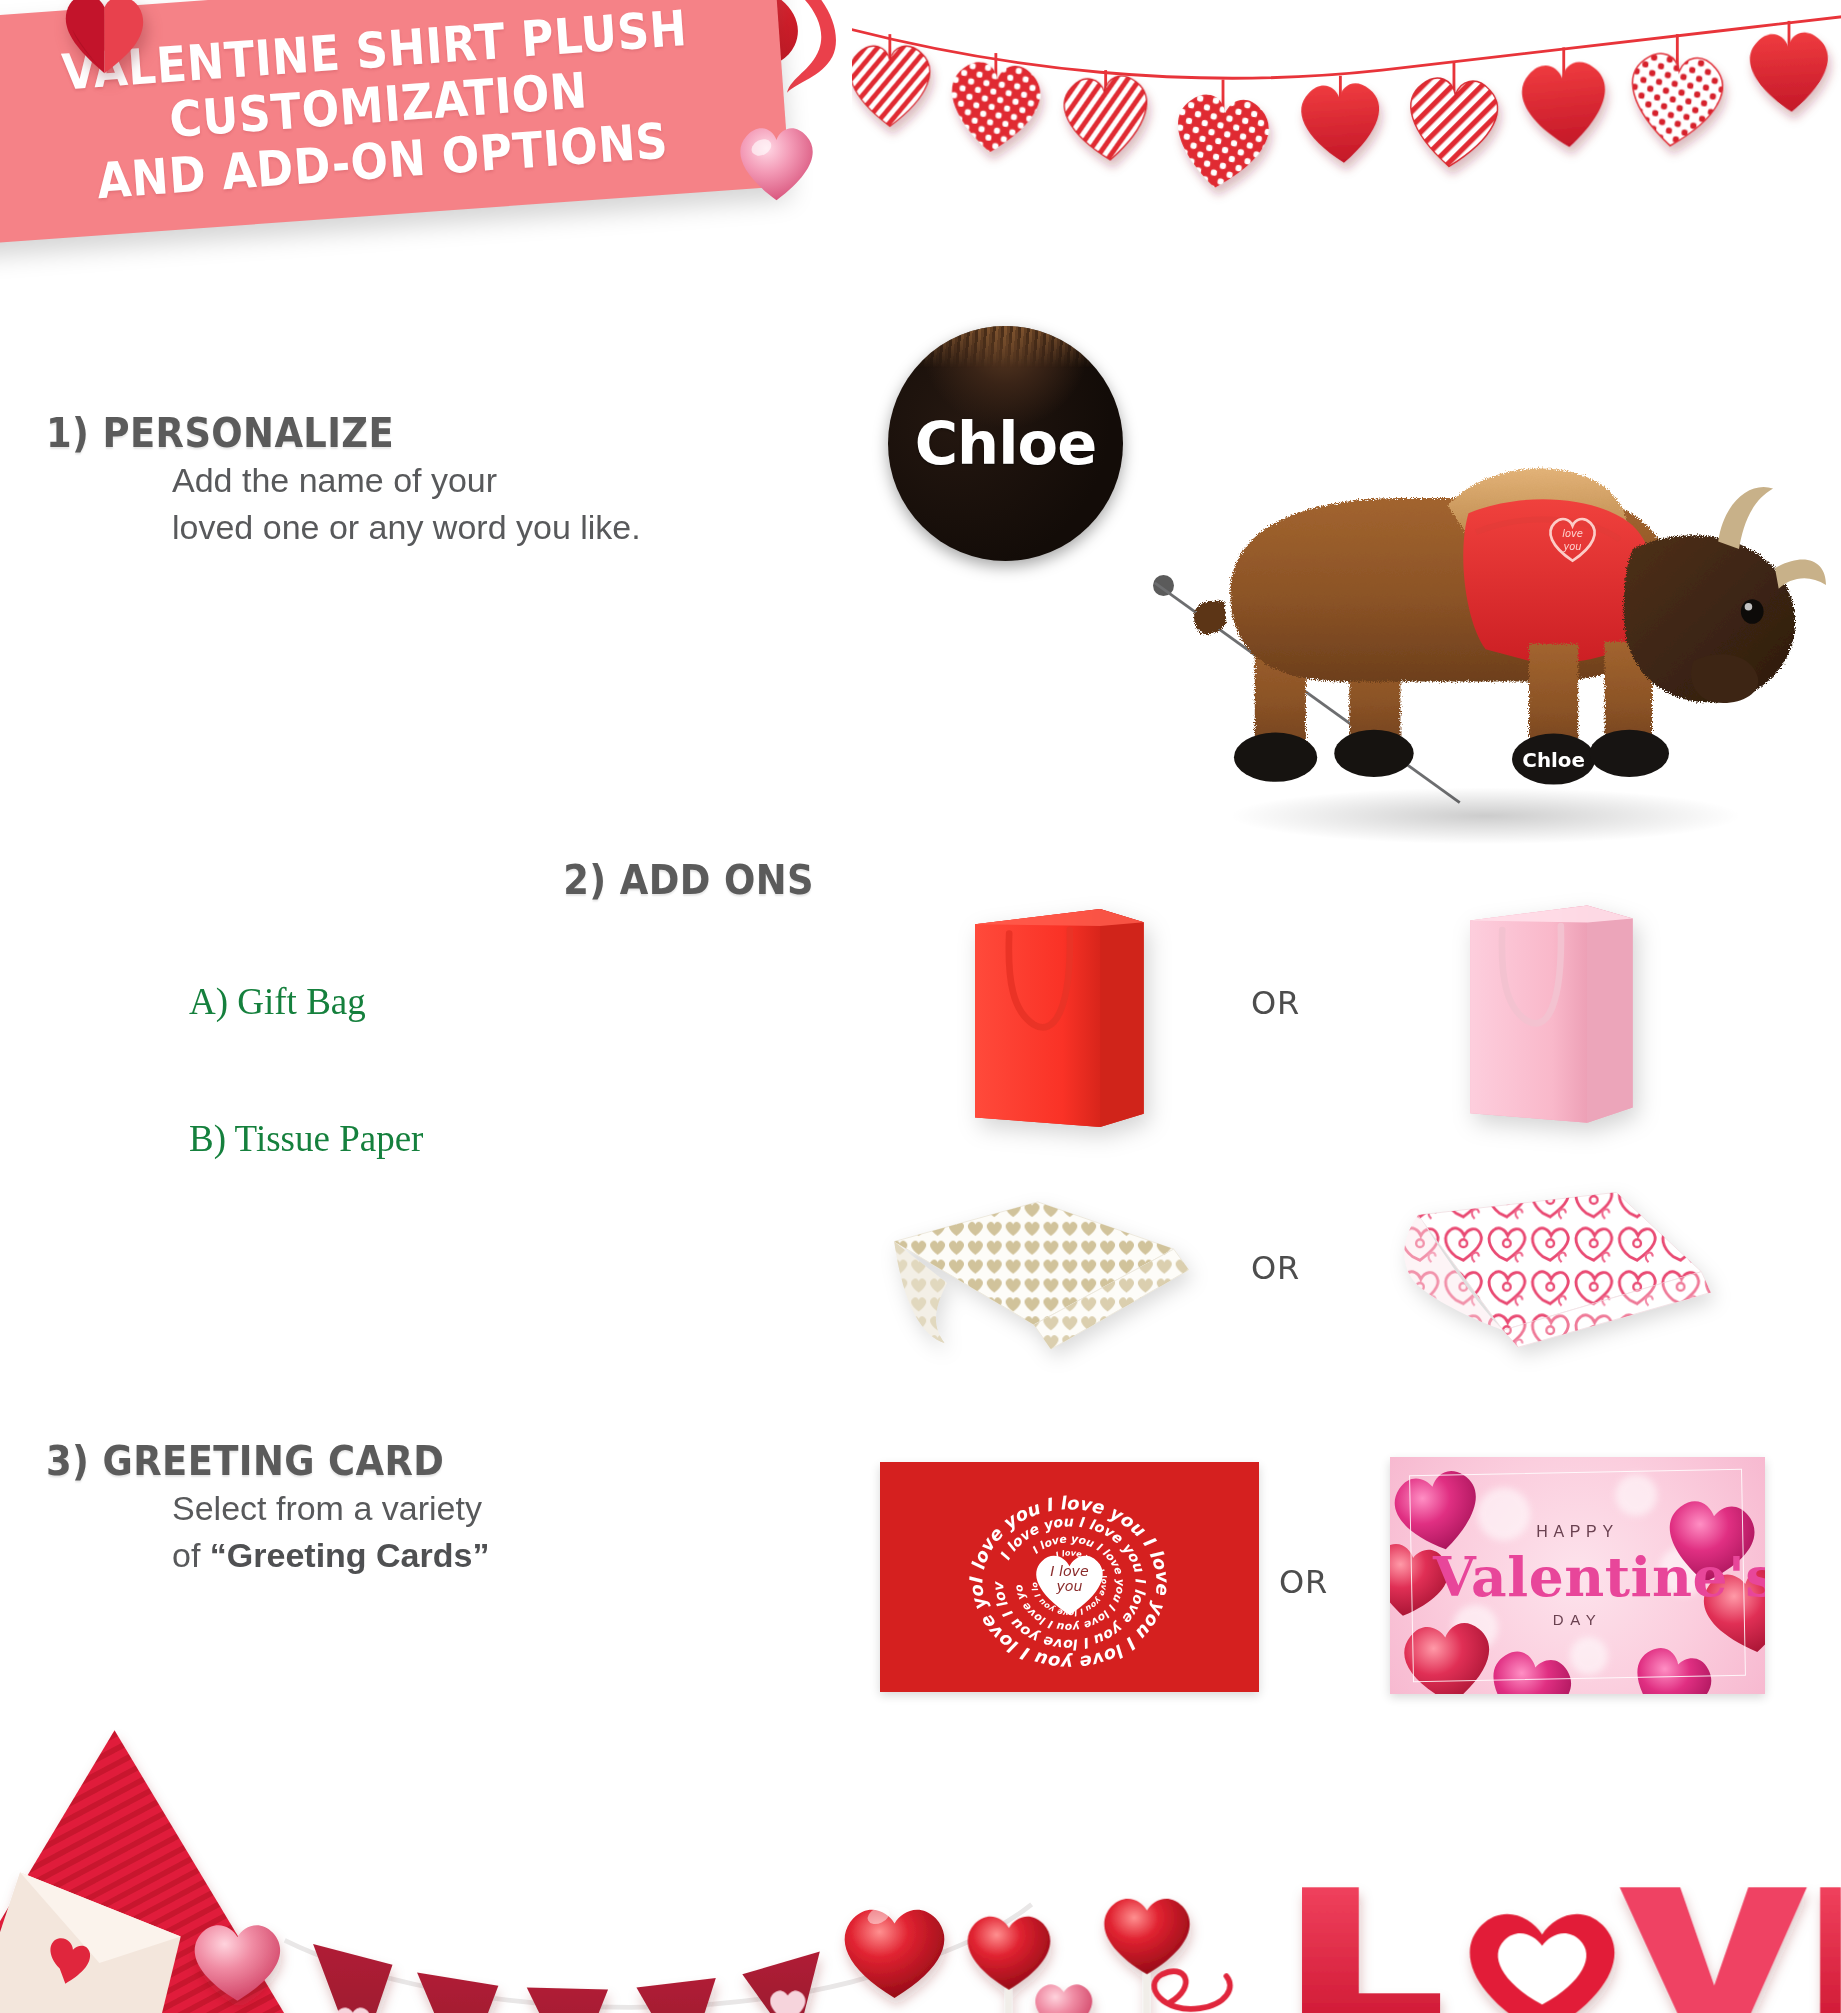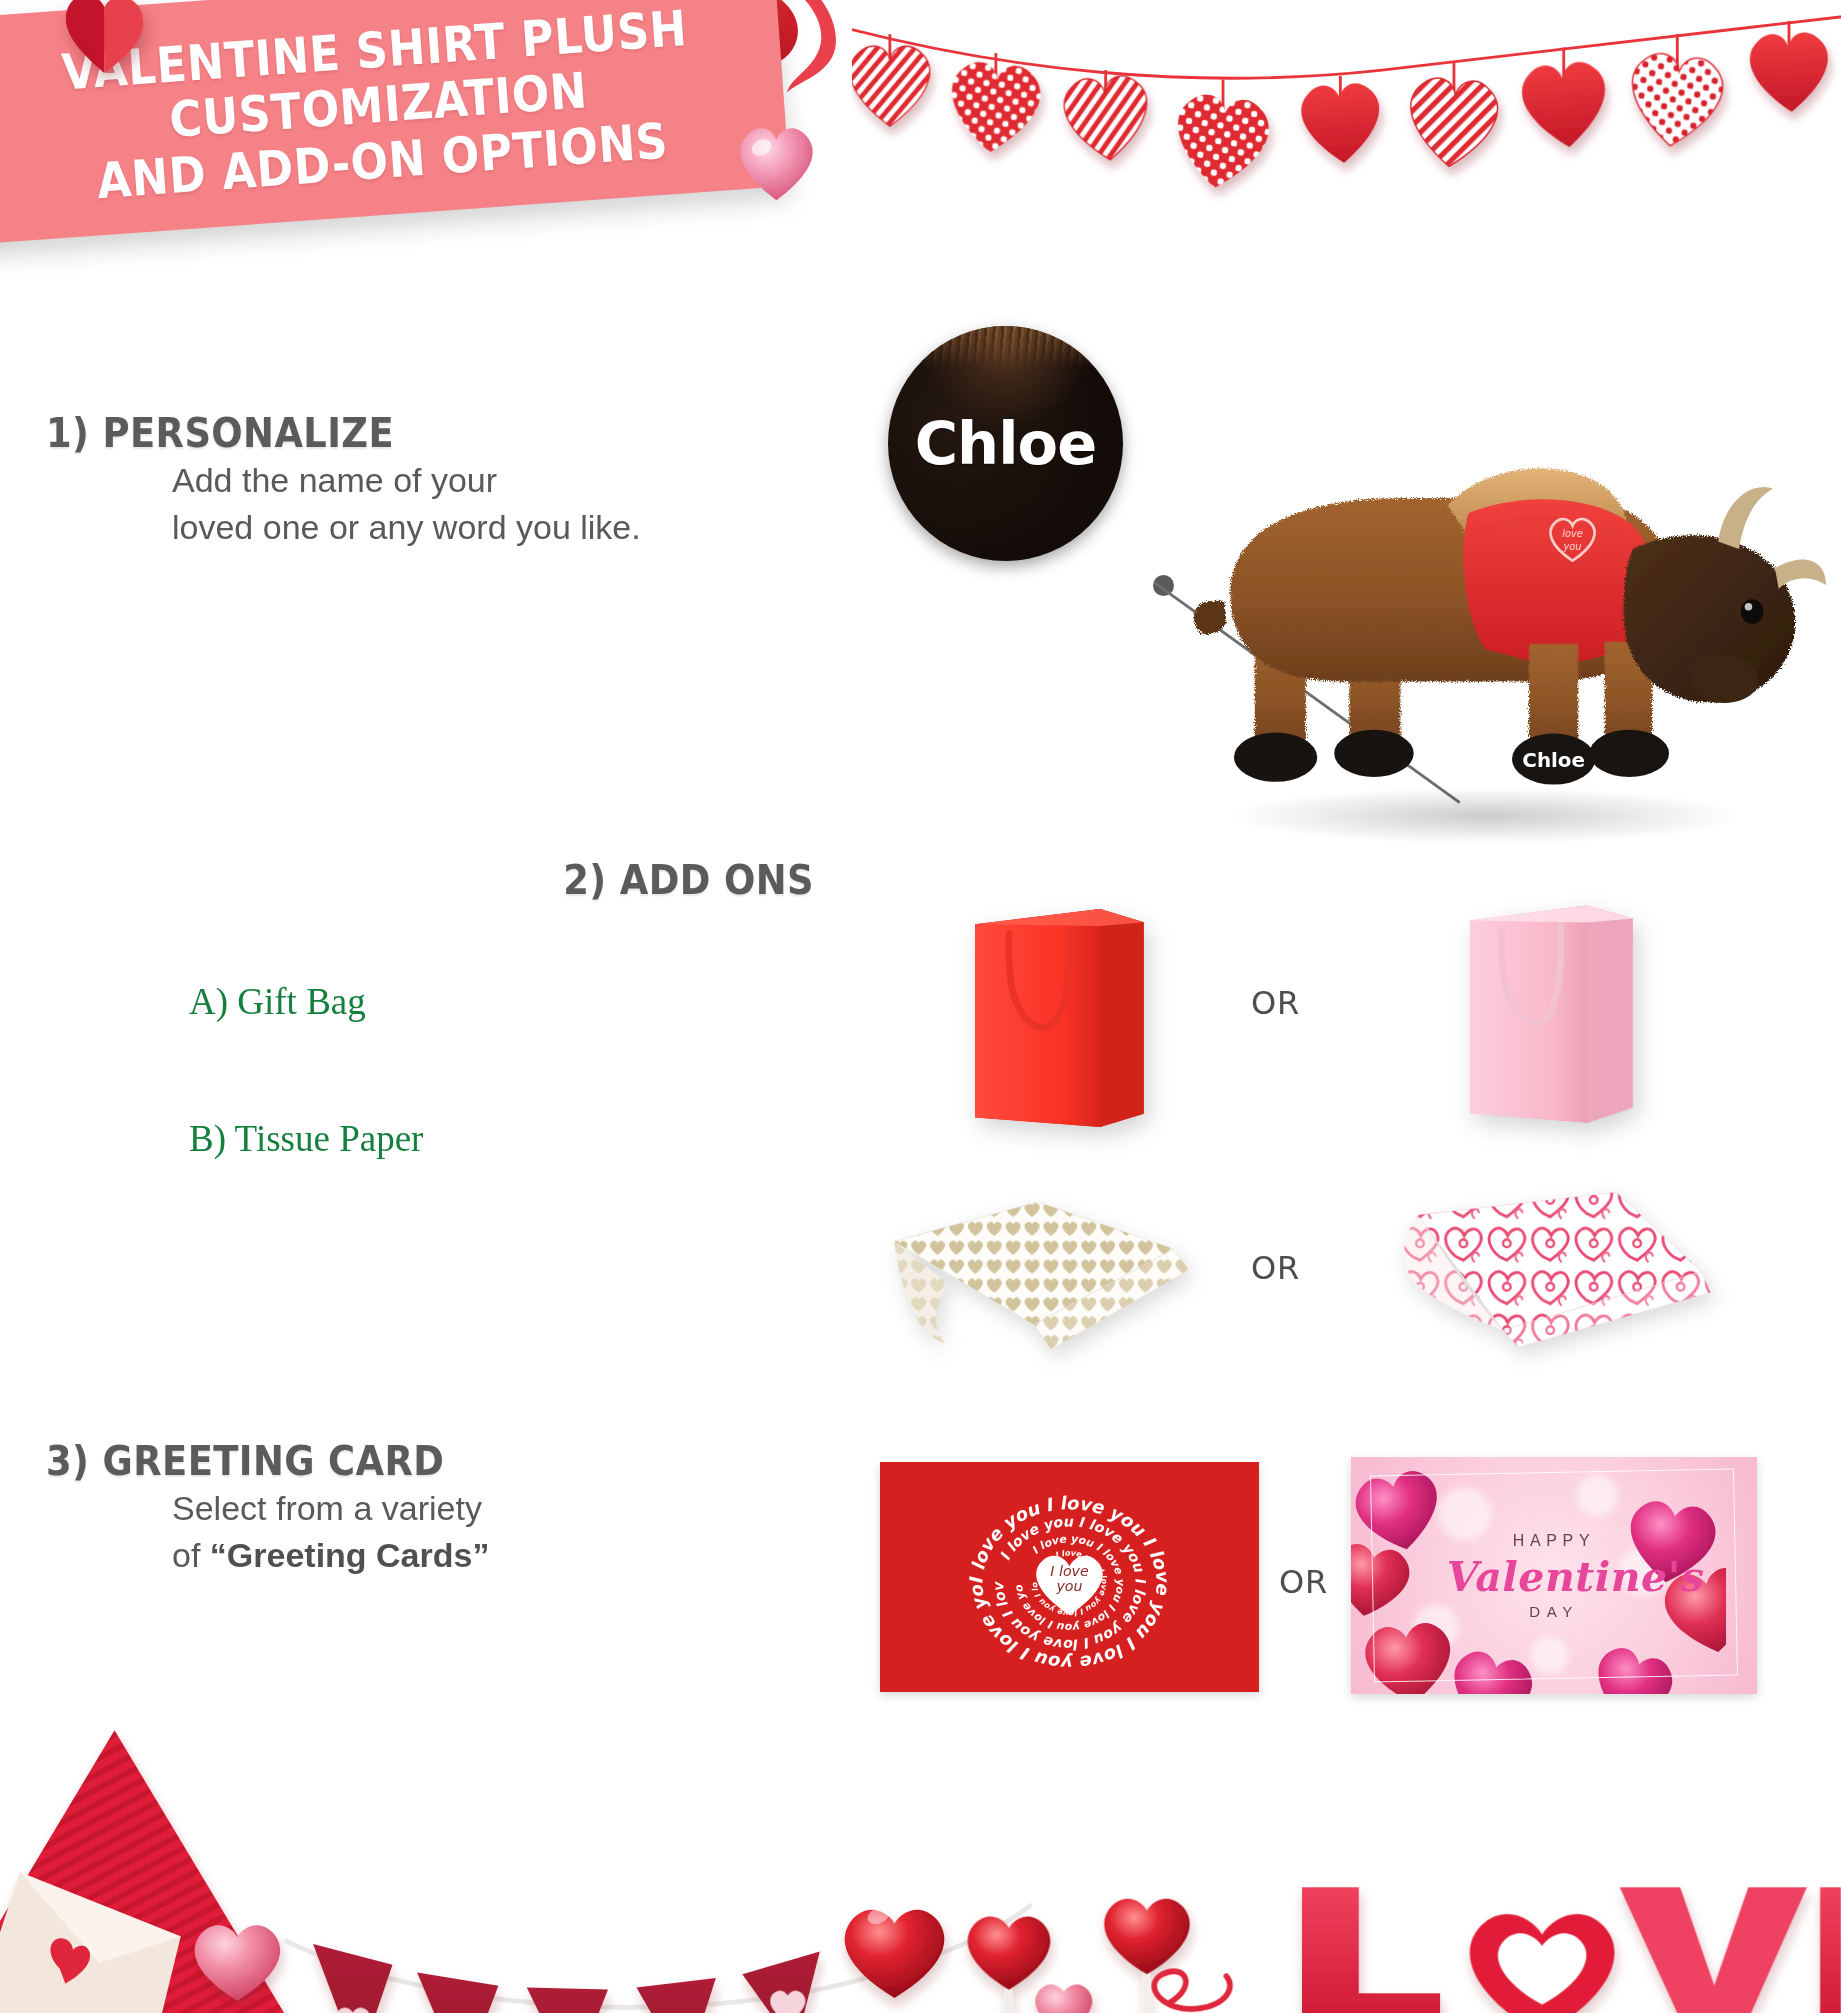"HAPPY" .card2 { left: 1351px -> 1390px; width: 406px -> 375px }
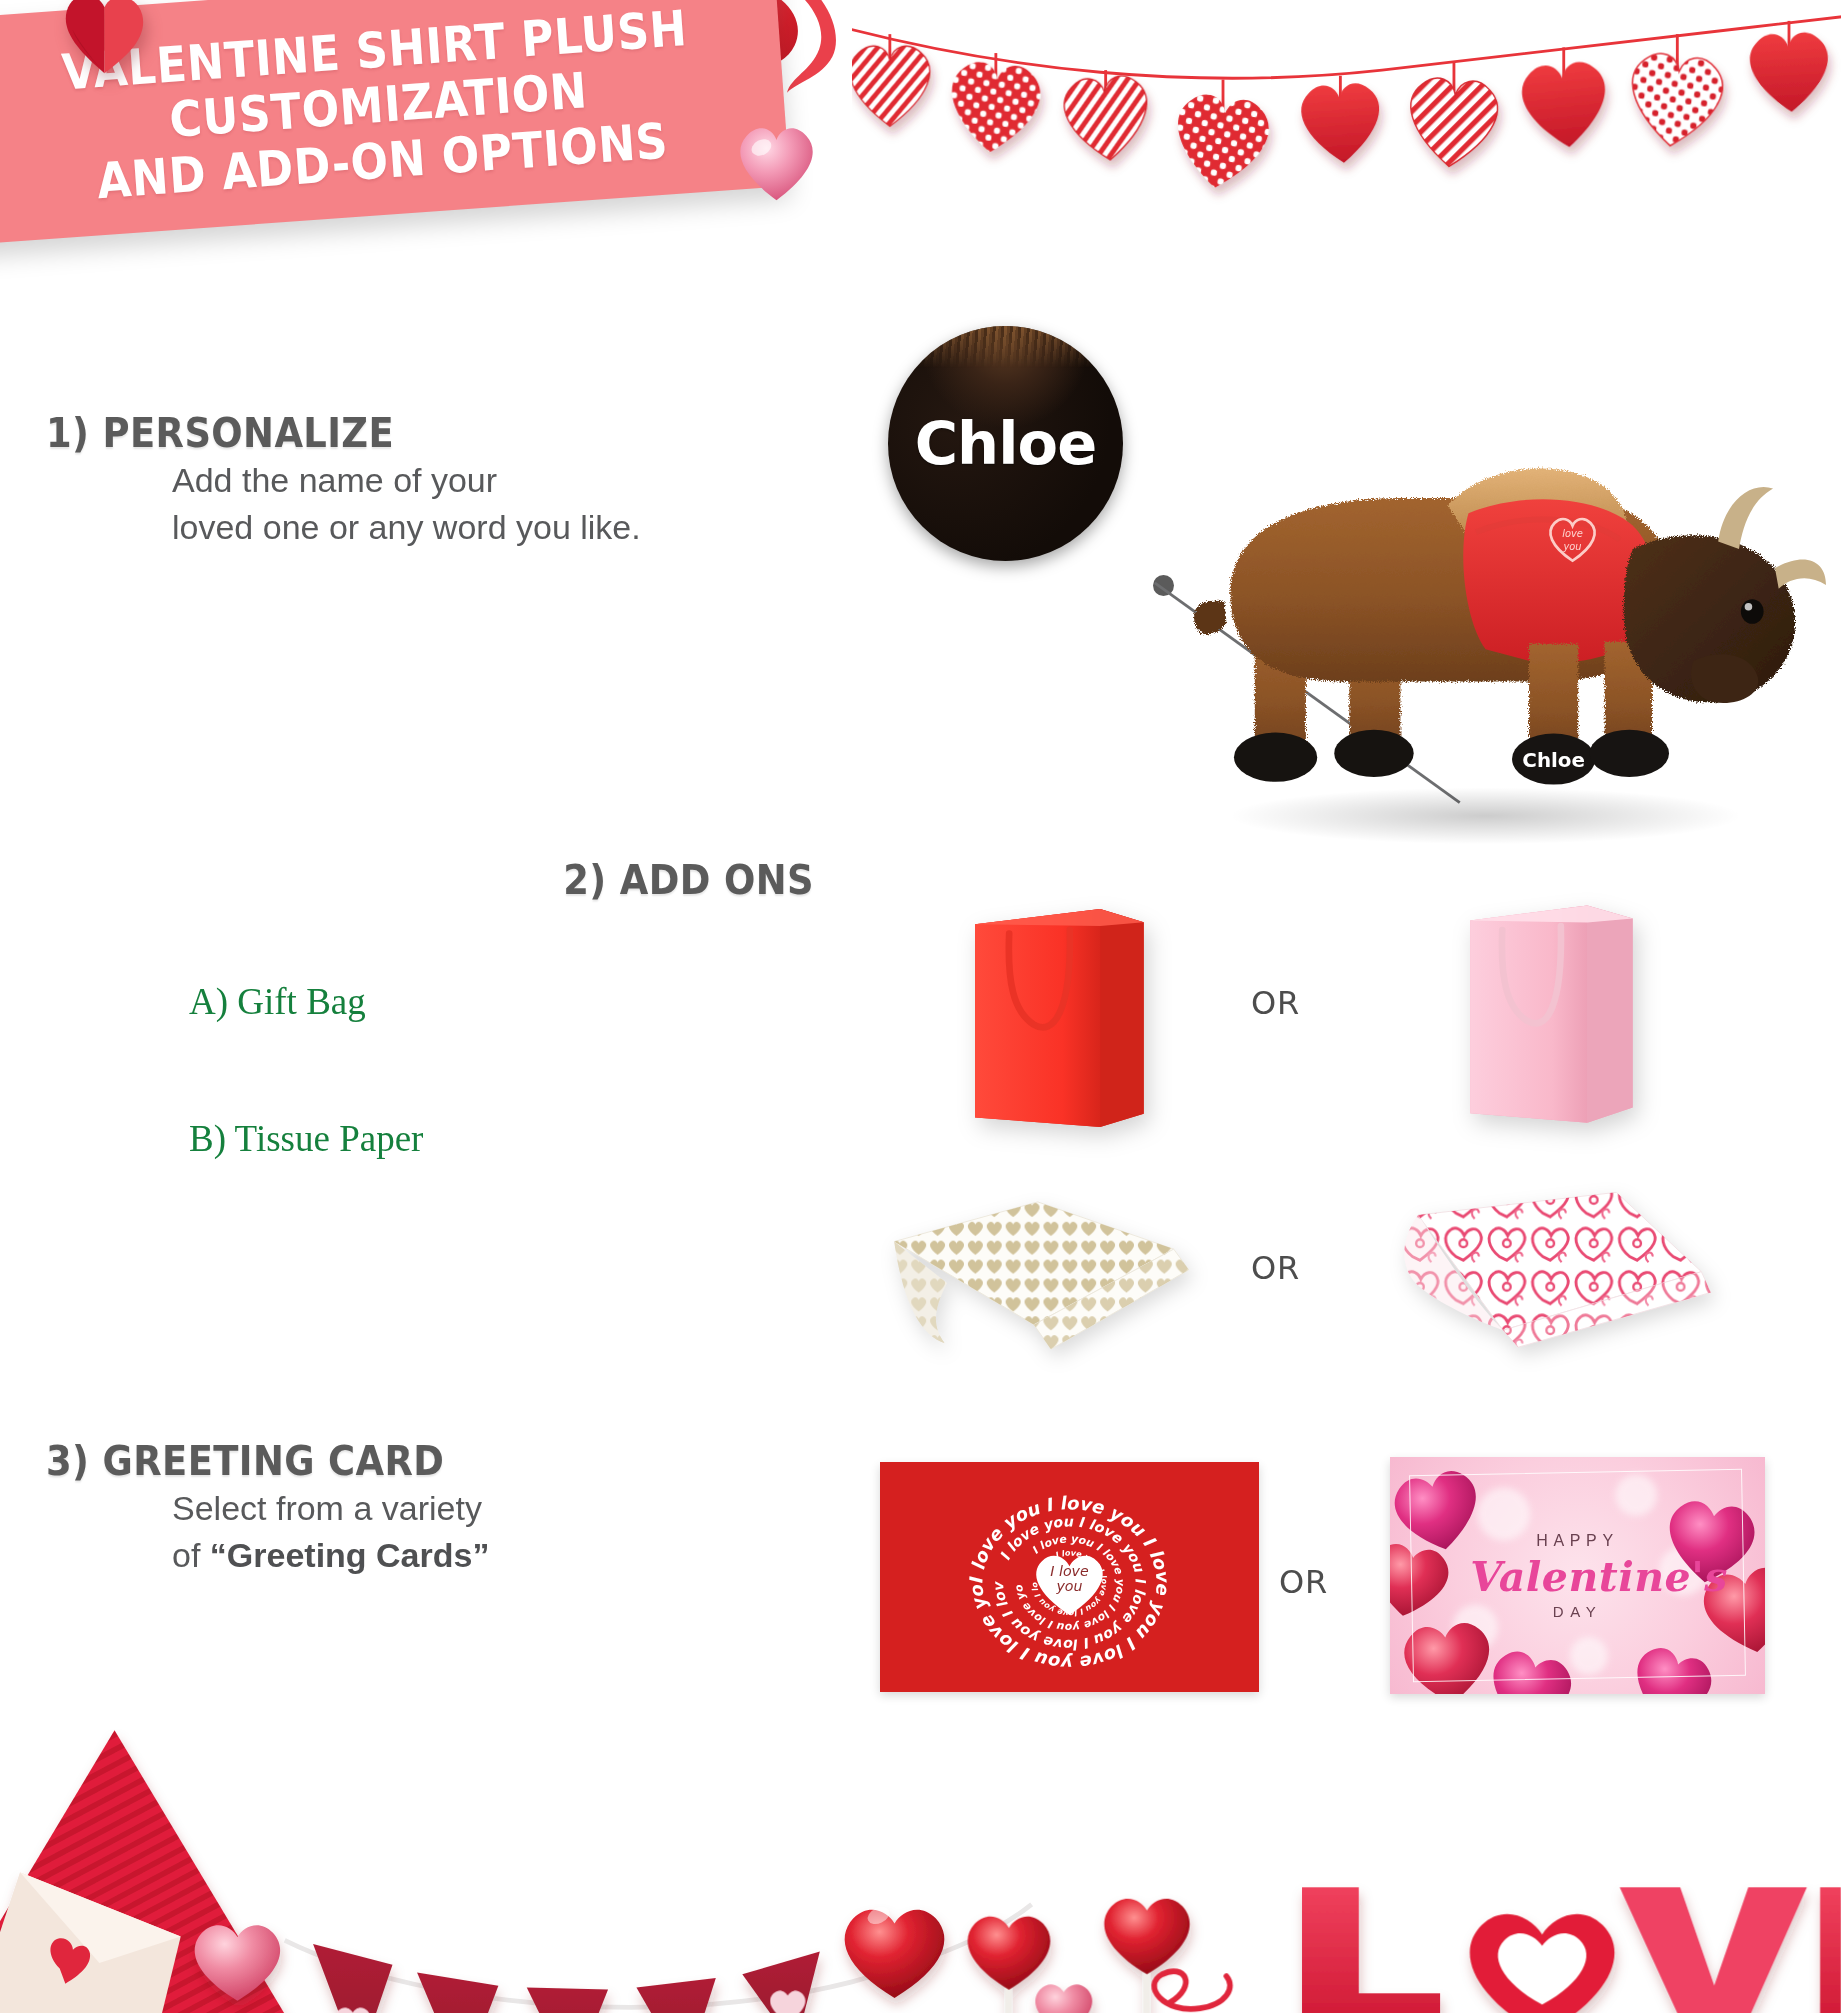"Valentine's" .card2 .val { font-size: 41px -> 55px; font-style: italic -> none }
